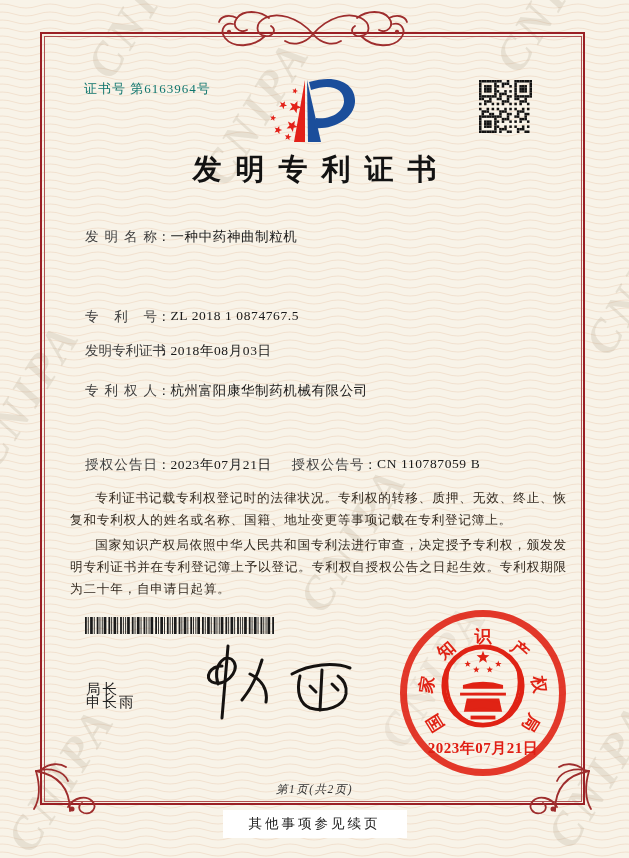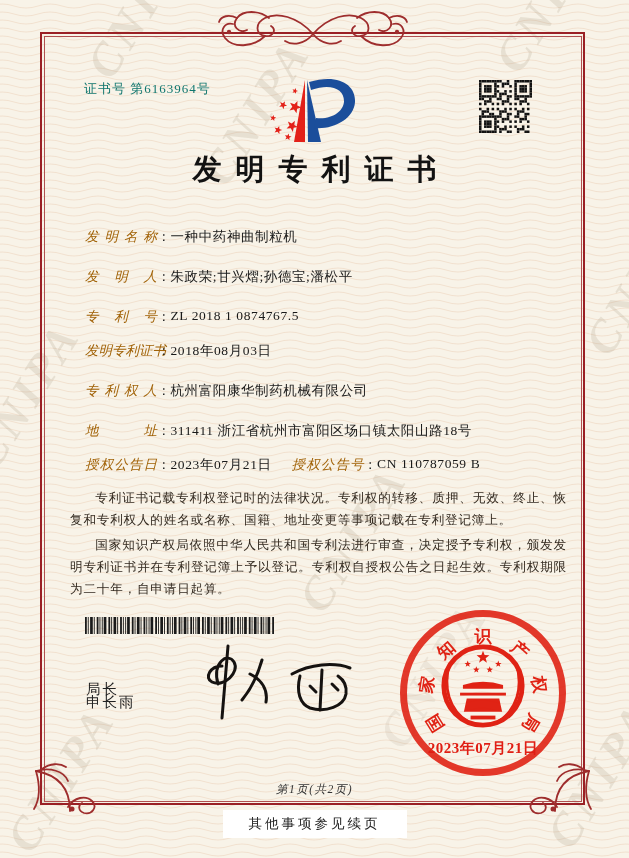"发明名称" .flabel { color: #a16207 -> #404040; font-style: italic -> none }
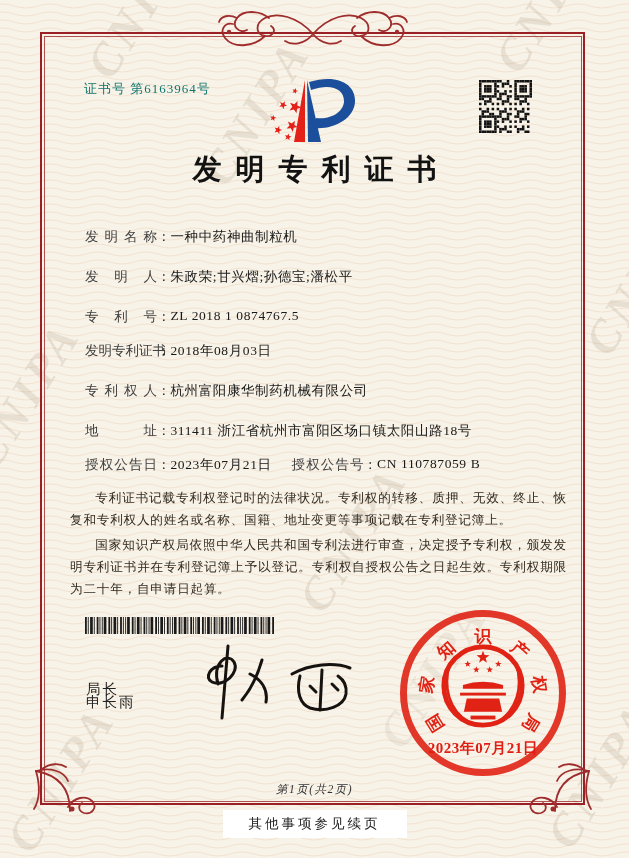"发明人：朱政荣;甘兴熠;孙德宝;潘松平" div.frow { html: <div> <span>发明人</span><span>：</span><span>朱政荣;甘兴熠;孙德宝;潘松平</span> </div> -> none }
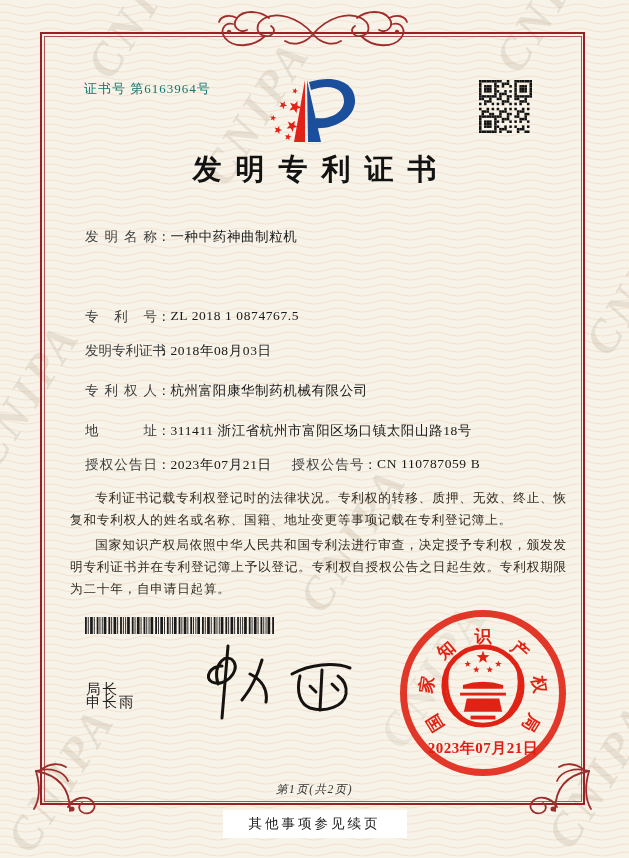"地址：311411 浙江省杭州市富阳区场口镇太阳山路18号" div.frow { html: <div> <span>地址</span><span>：</span><span>311411 浙江省杭州市富阳区场口镇太阳山路18号</span> </div> -> none }
